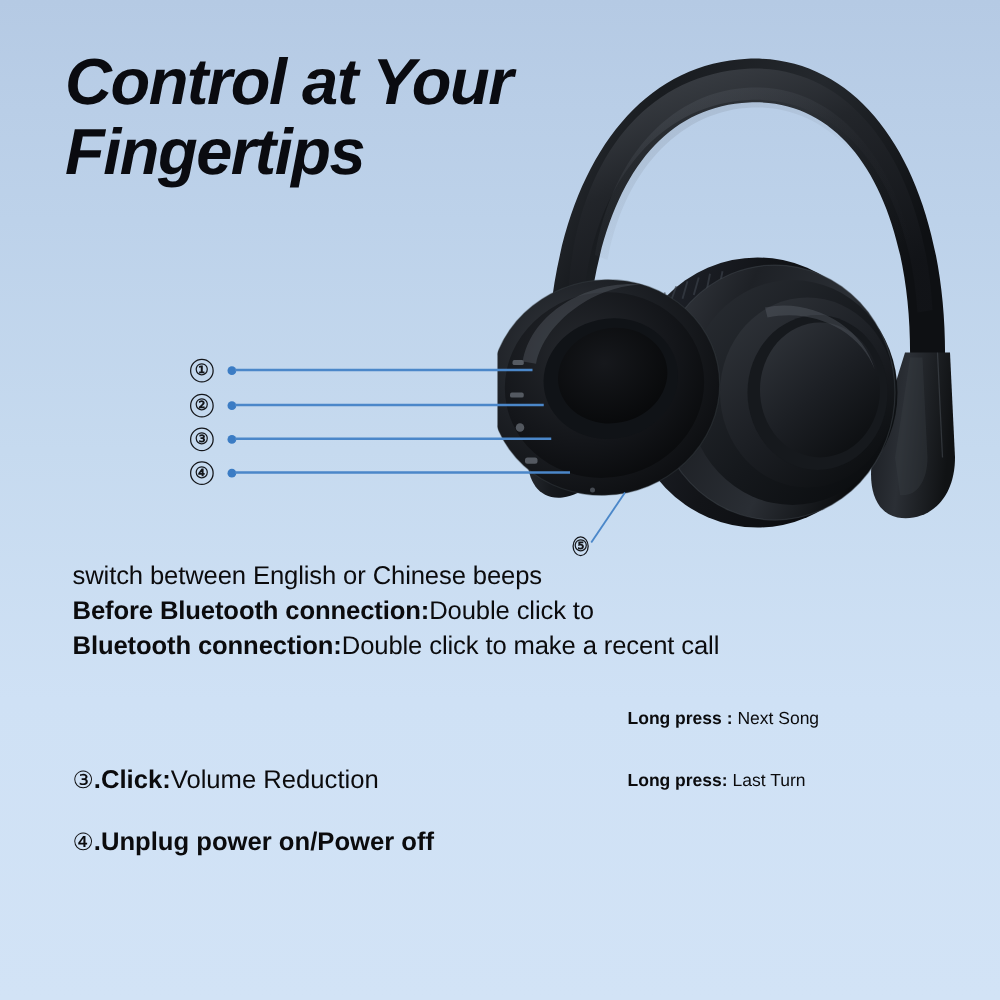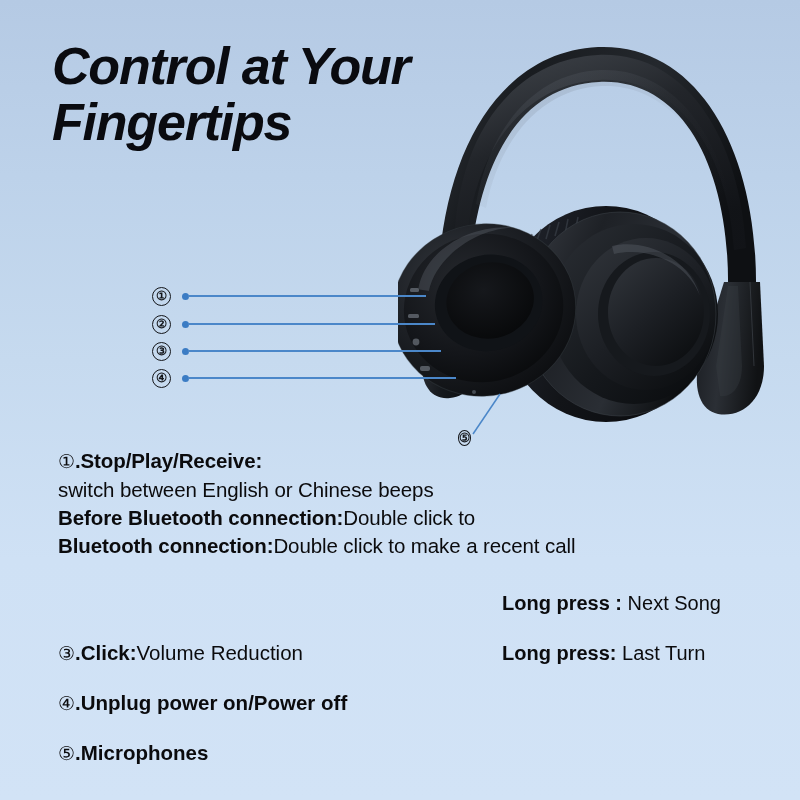"①.Stop/Play/Receive:" div.ln { html: <div><span>①</span><span>.Stop/Play/Receive:</span></div> -> none }
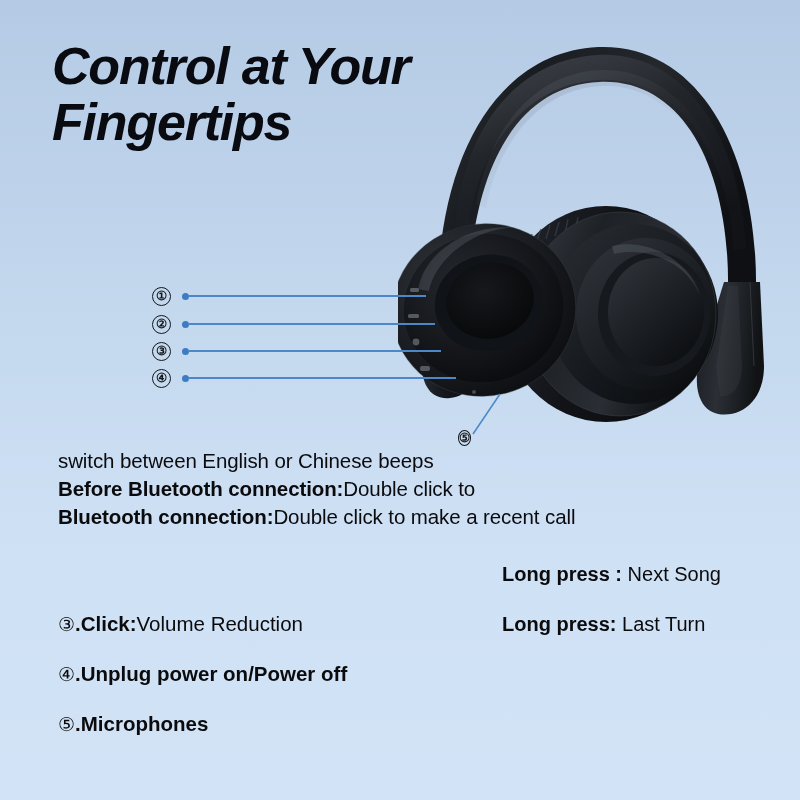"Long press : Next Song" .row .right { font-size: 20px -> 14px }
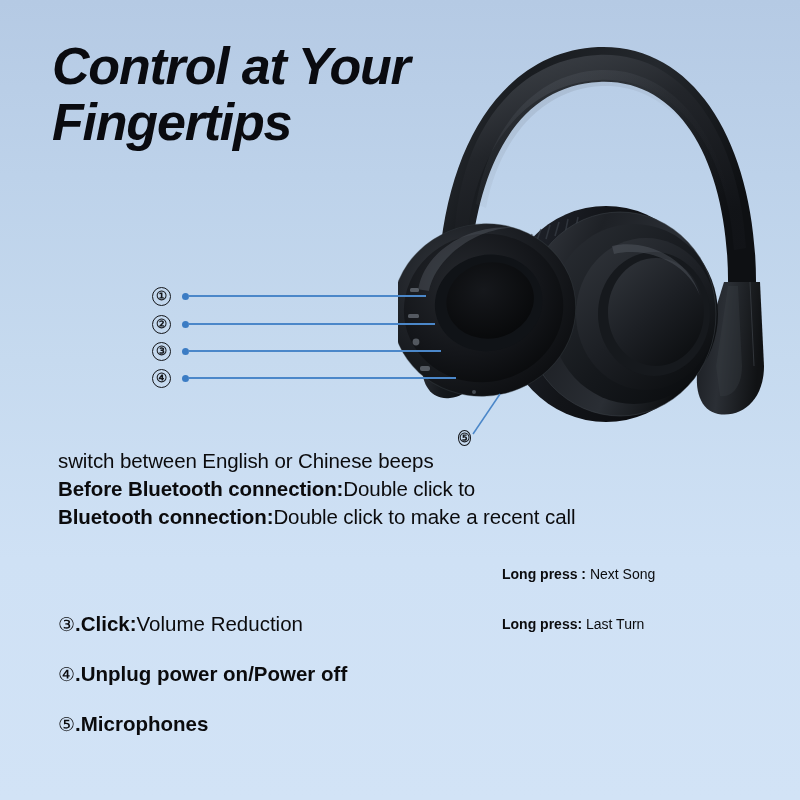"⑤.Microphones" div.row { html: <div> <div><span>⑤</span><span>.Microphones</span></div> </div> -> none }
